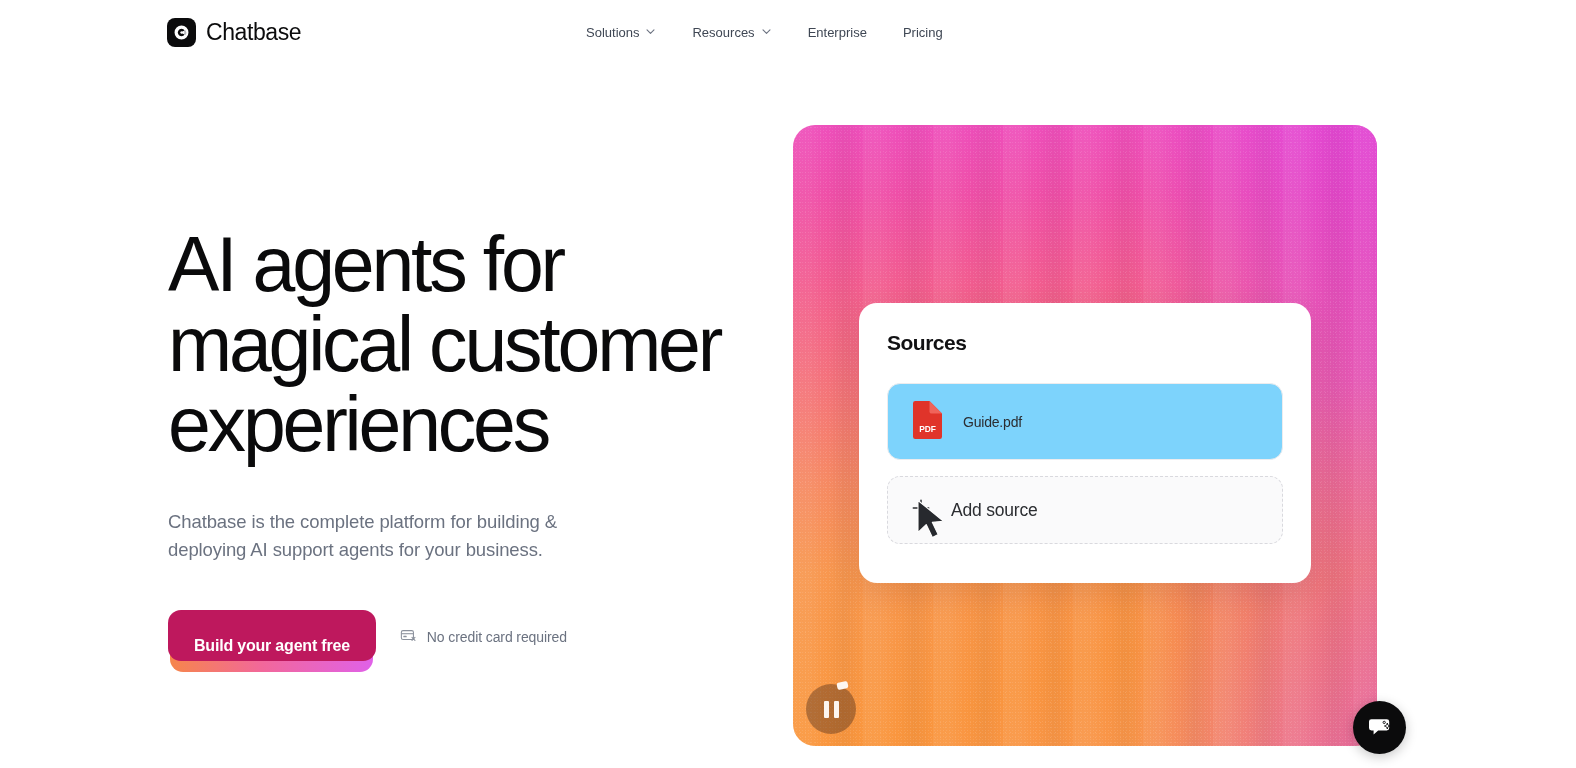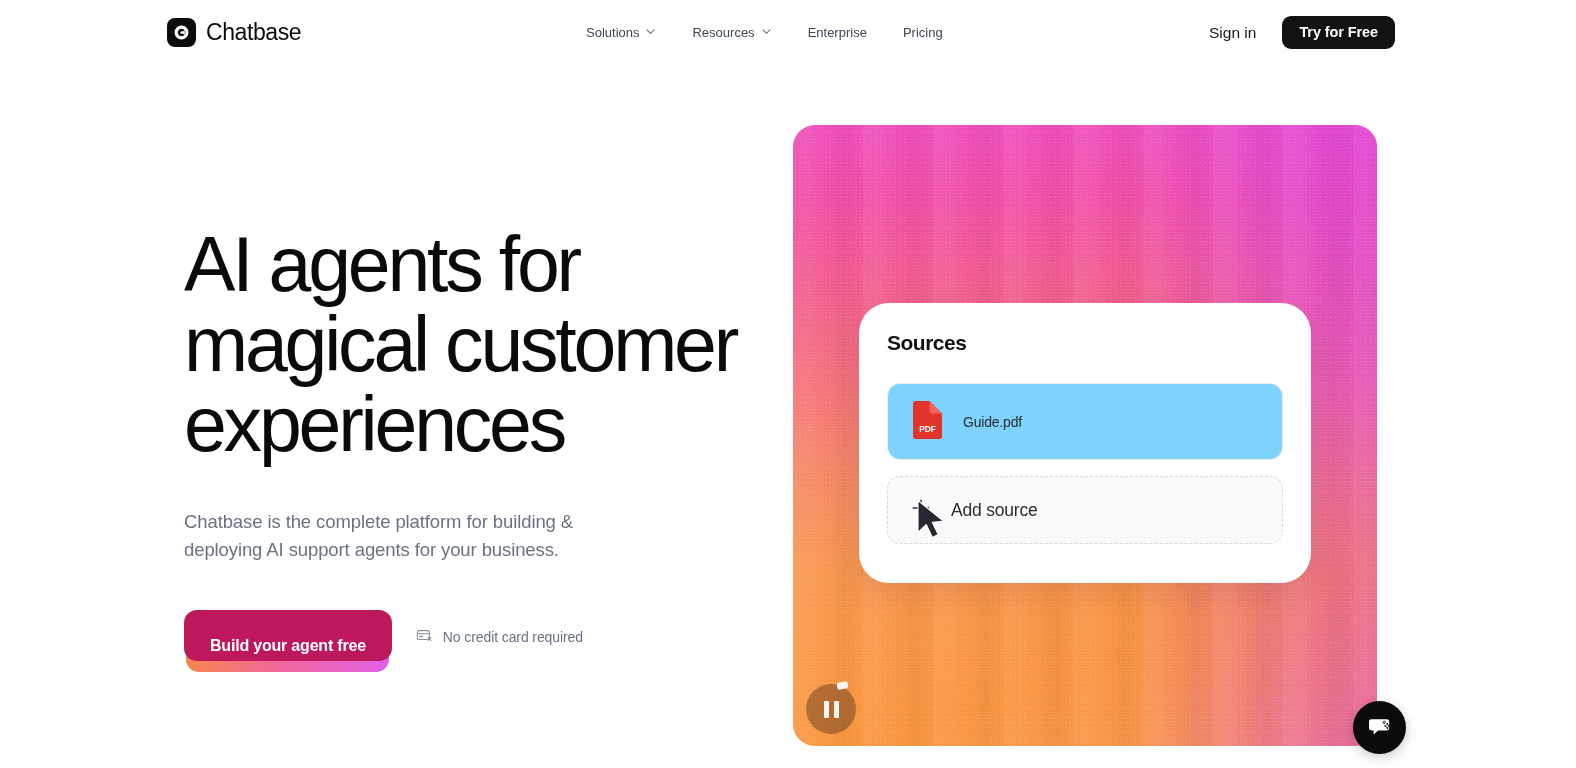"Sign in" div.header-right { html: <div> <span>Sign in</span> <button>Try for Free</button> </div> -> none }
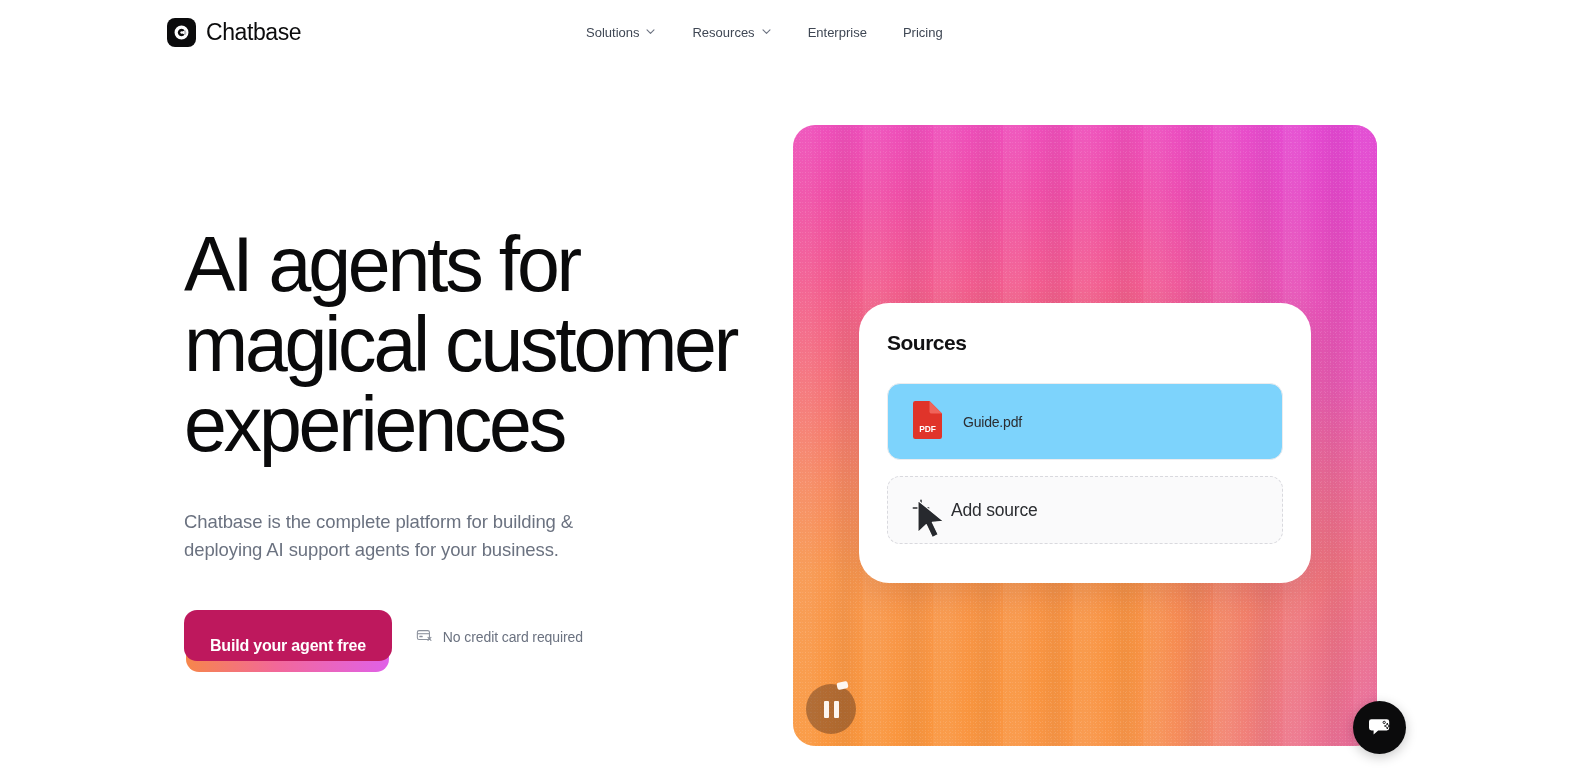"AI agents for magical customer" .hero-left { left: 184px -> 168px }
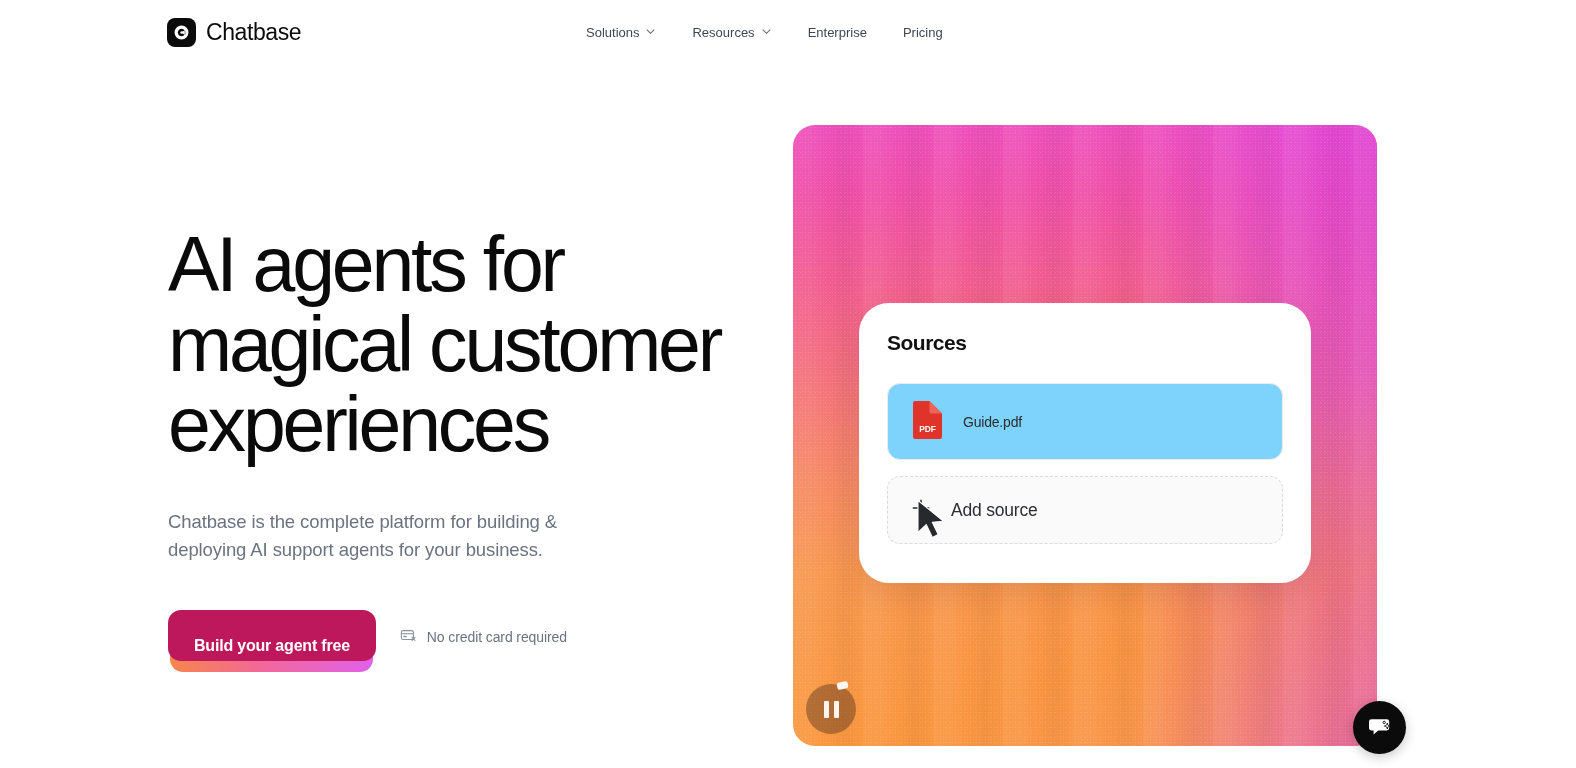"Sources" .sources-card { border-radius: 30px -> 18px }
